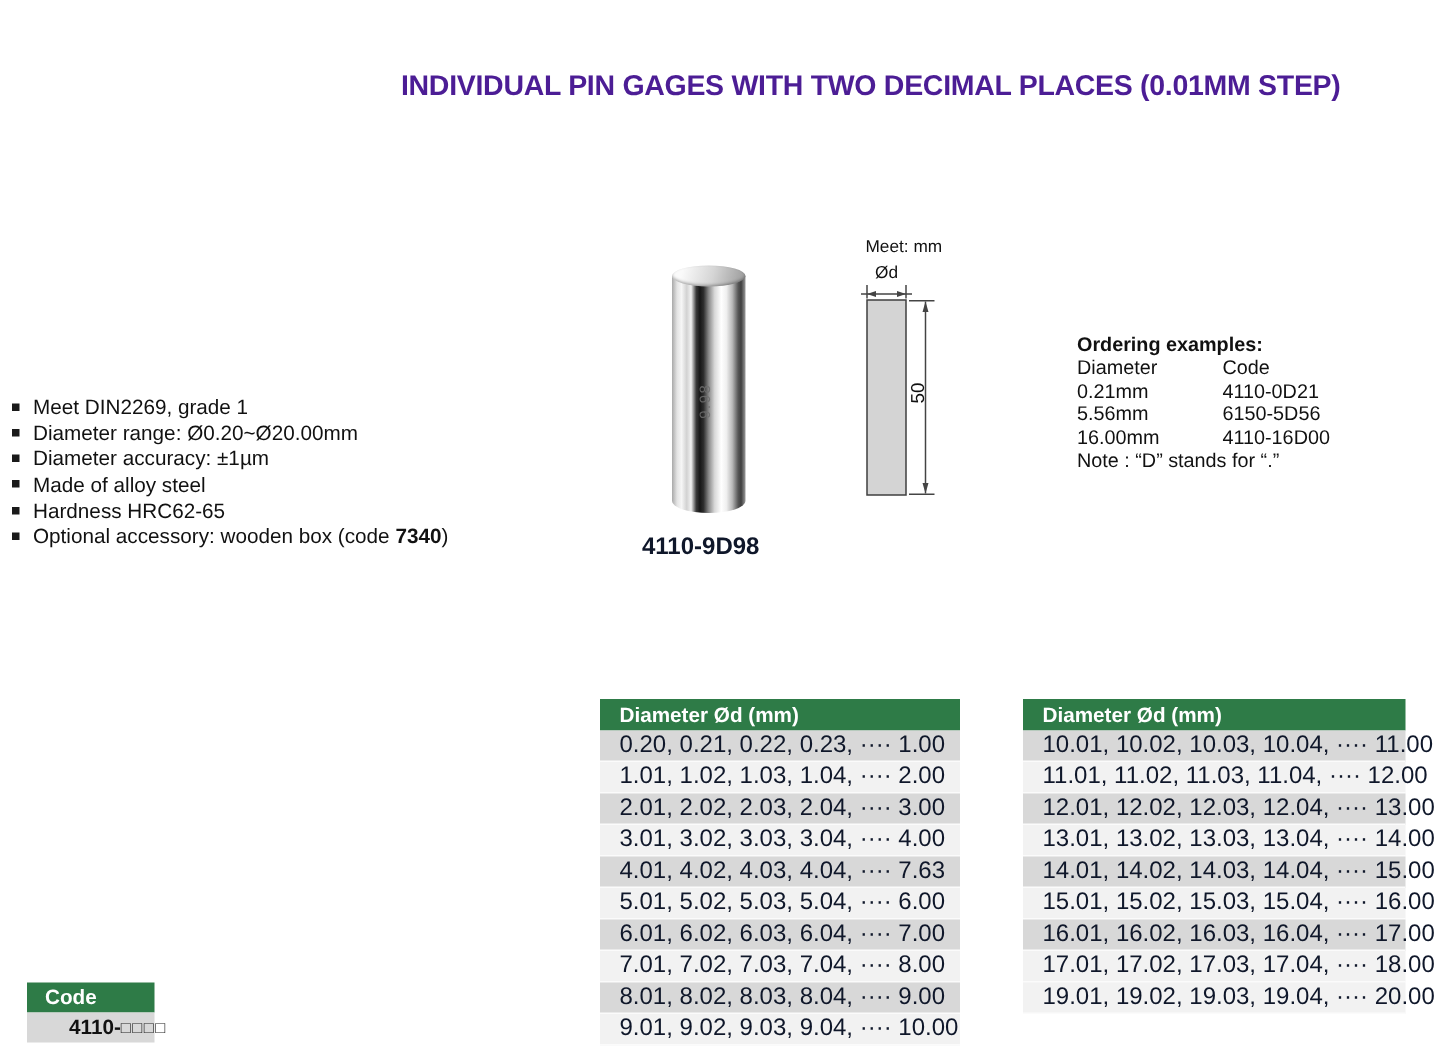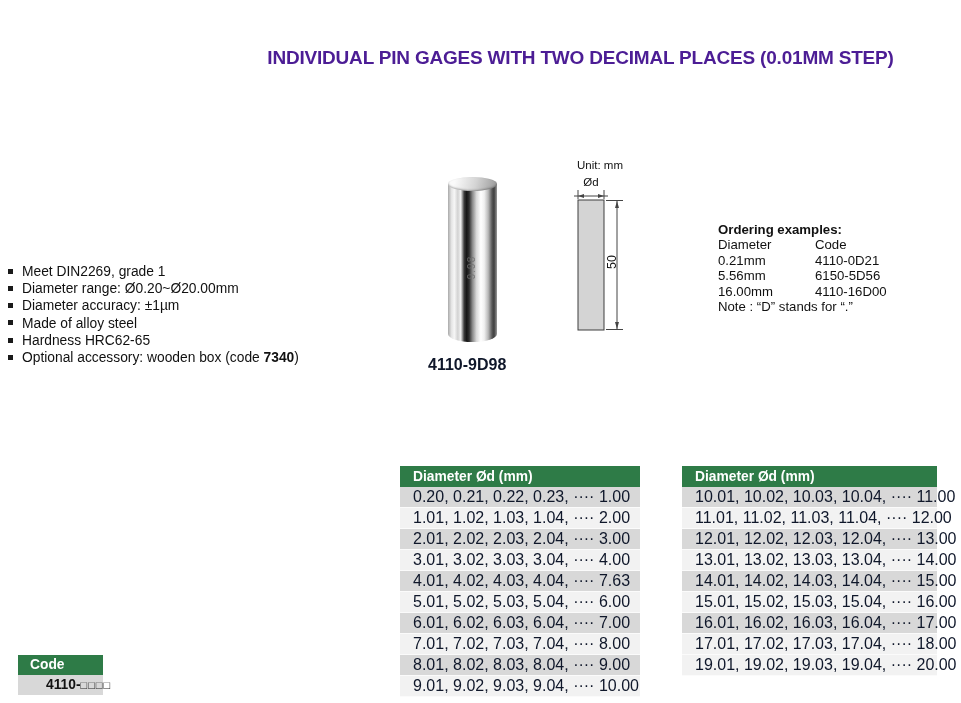"Unit: mm" div.unit { text: Unit -> Meet }
